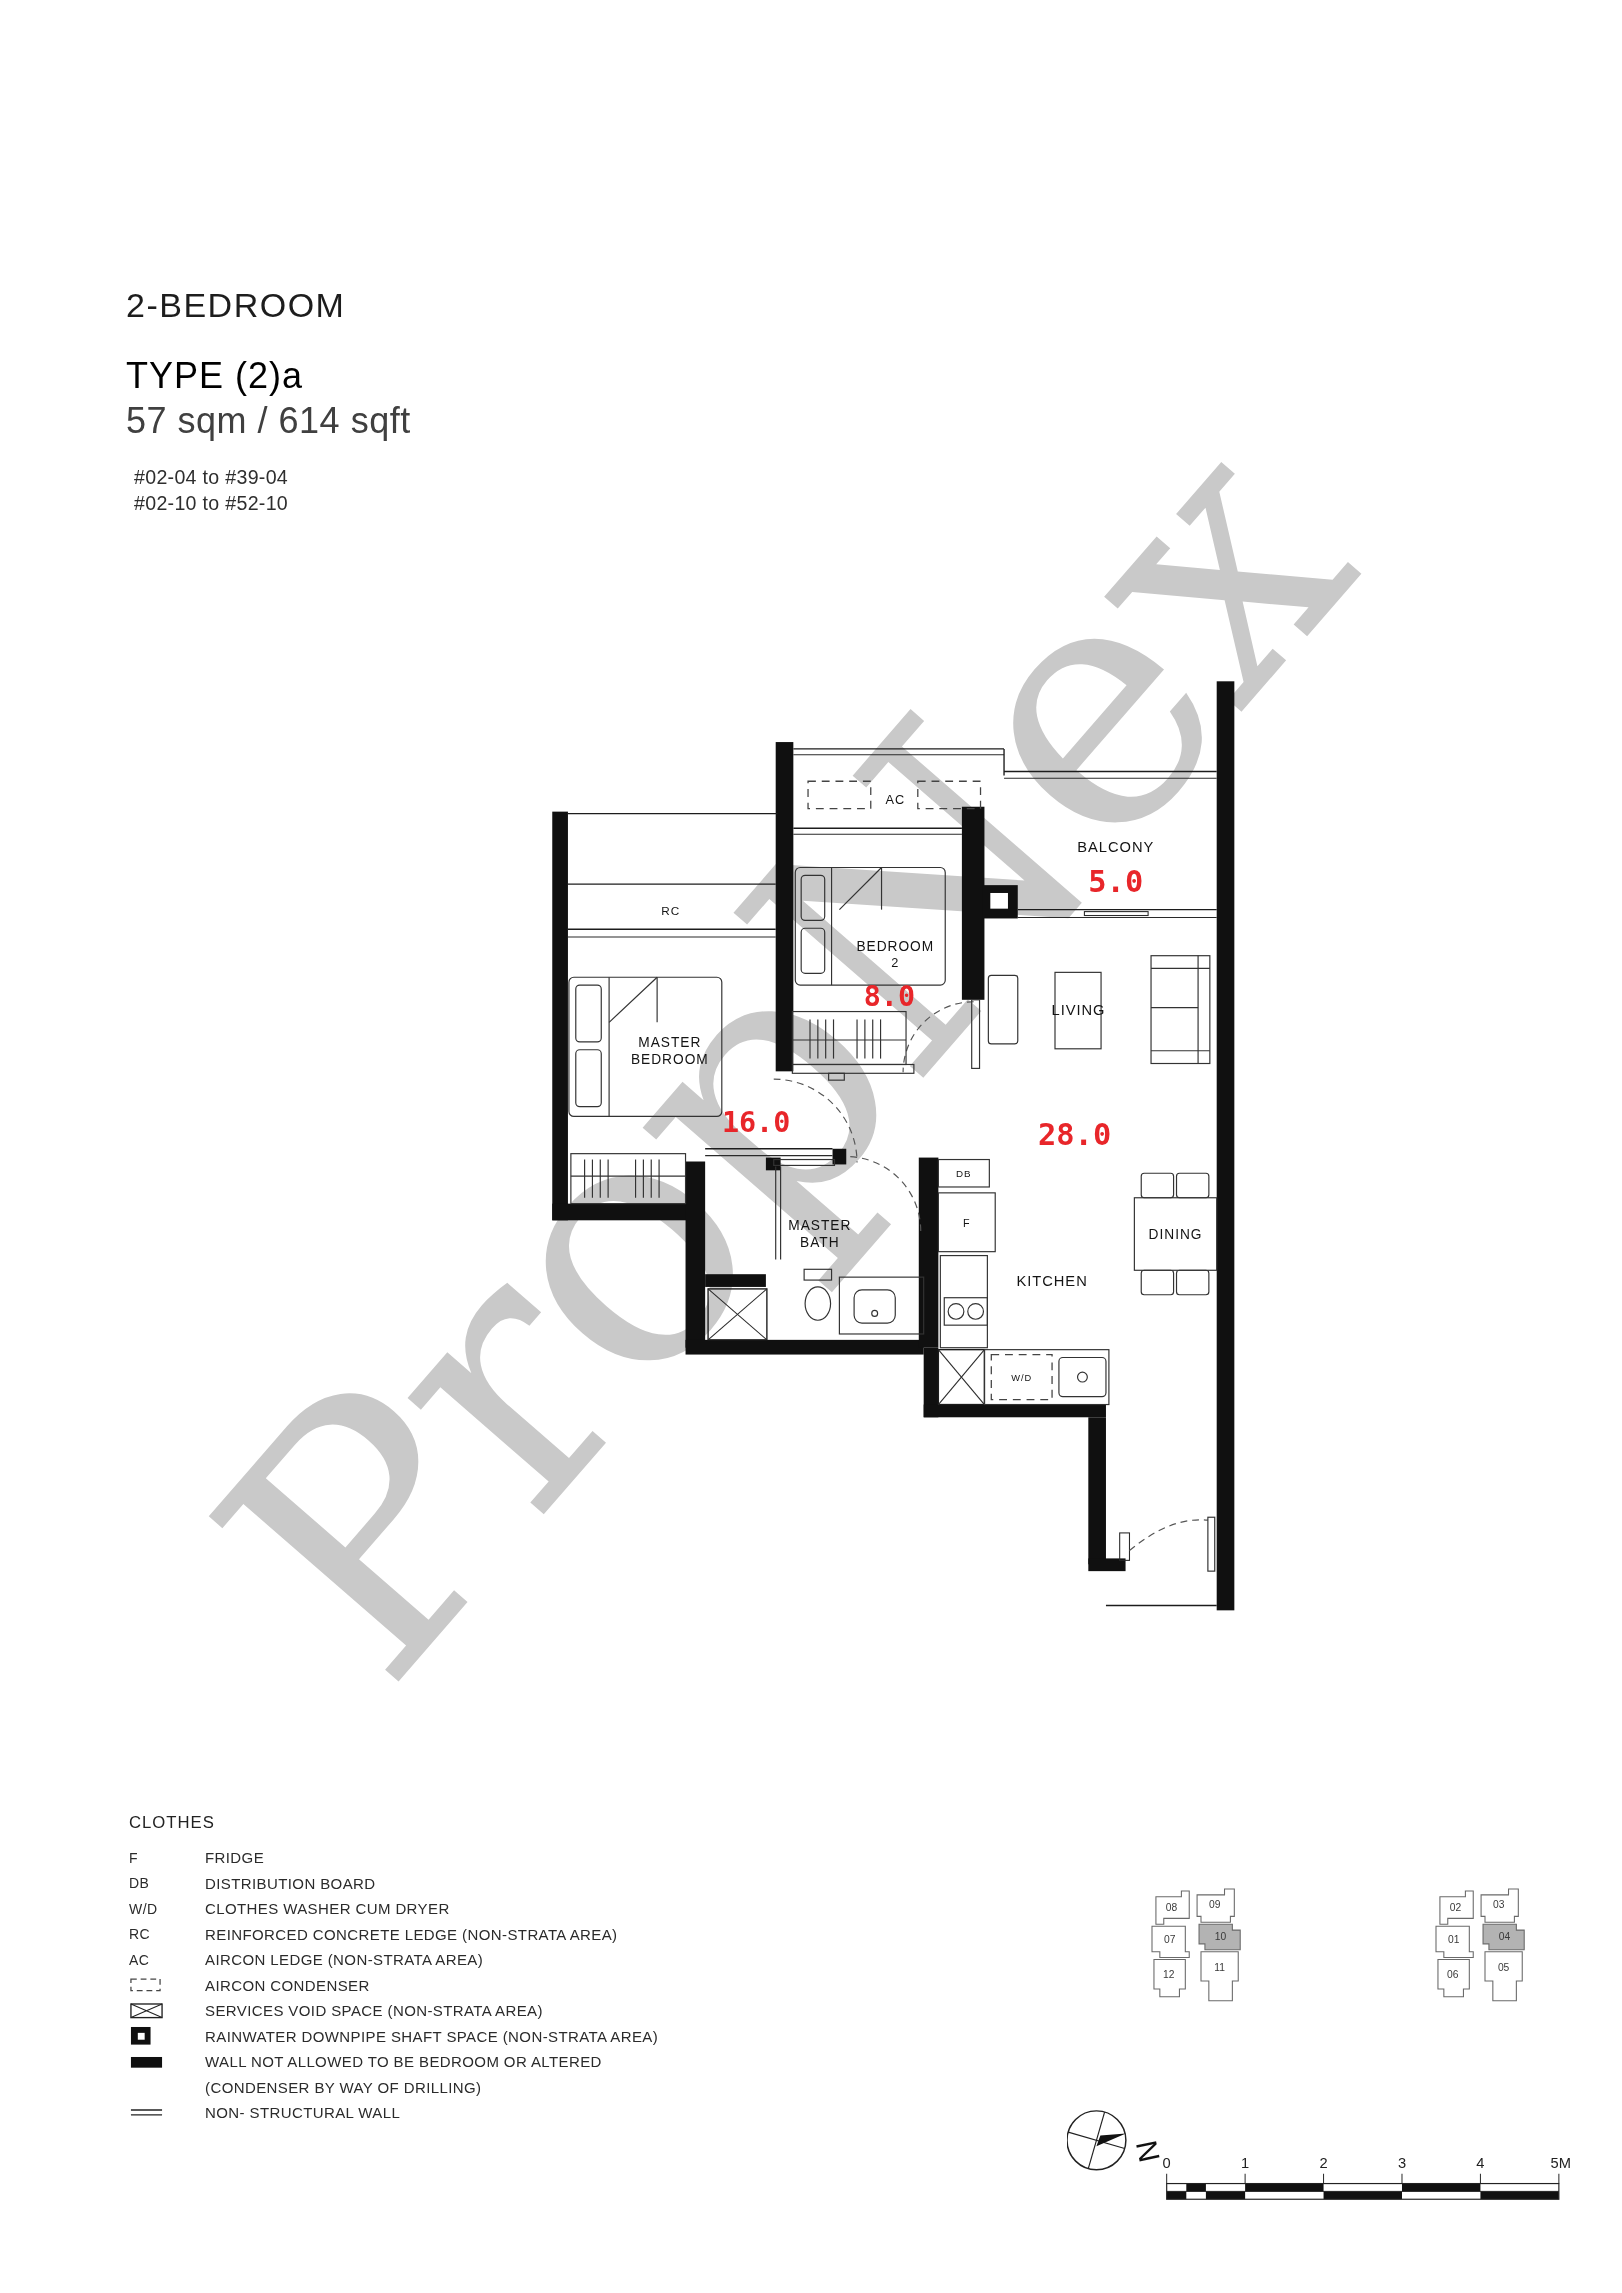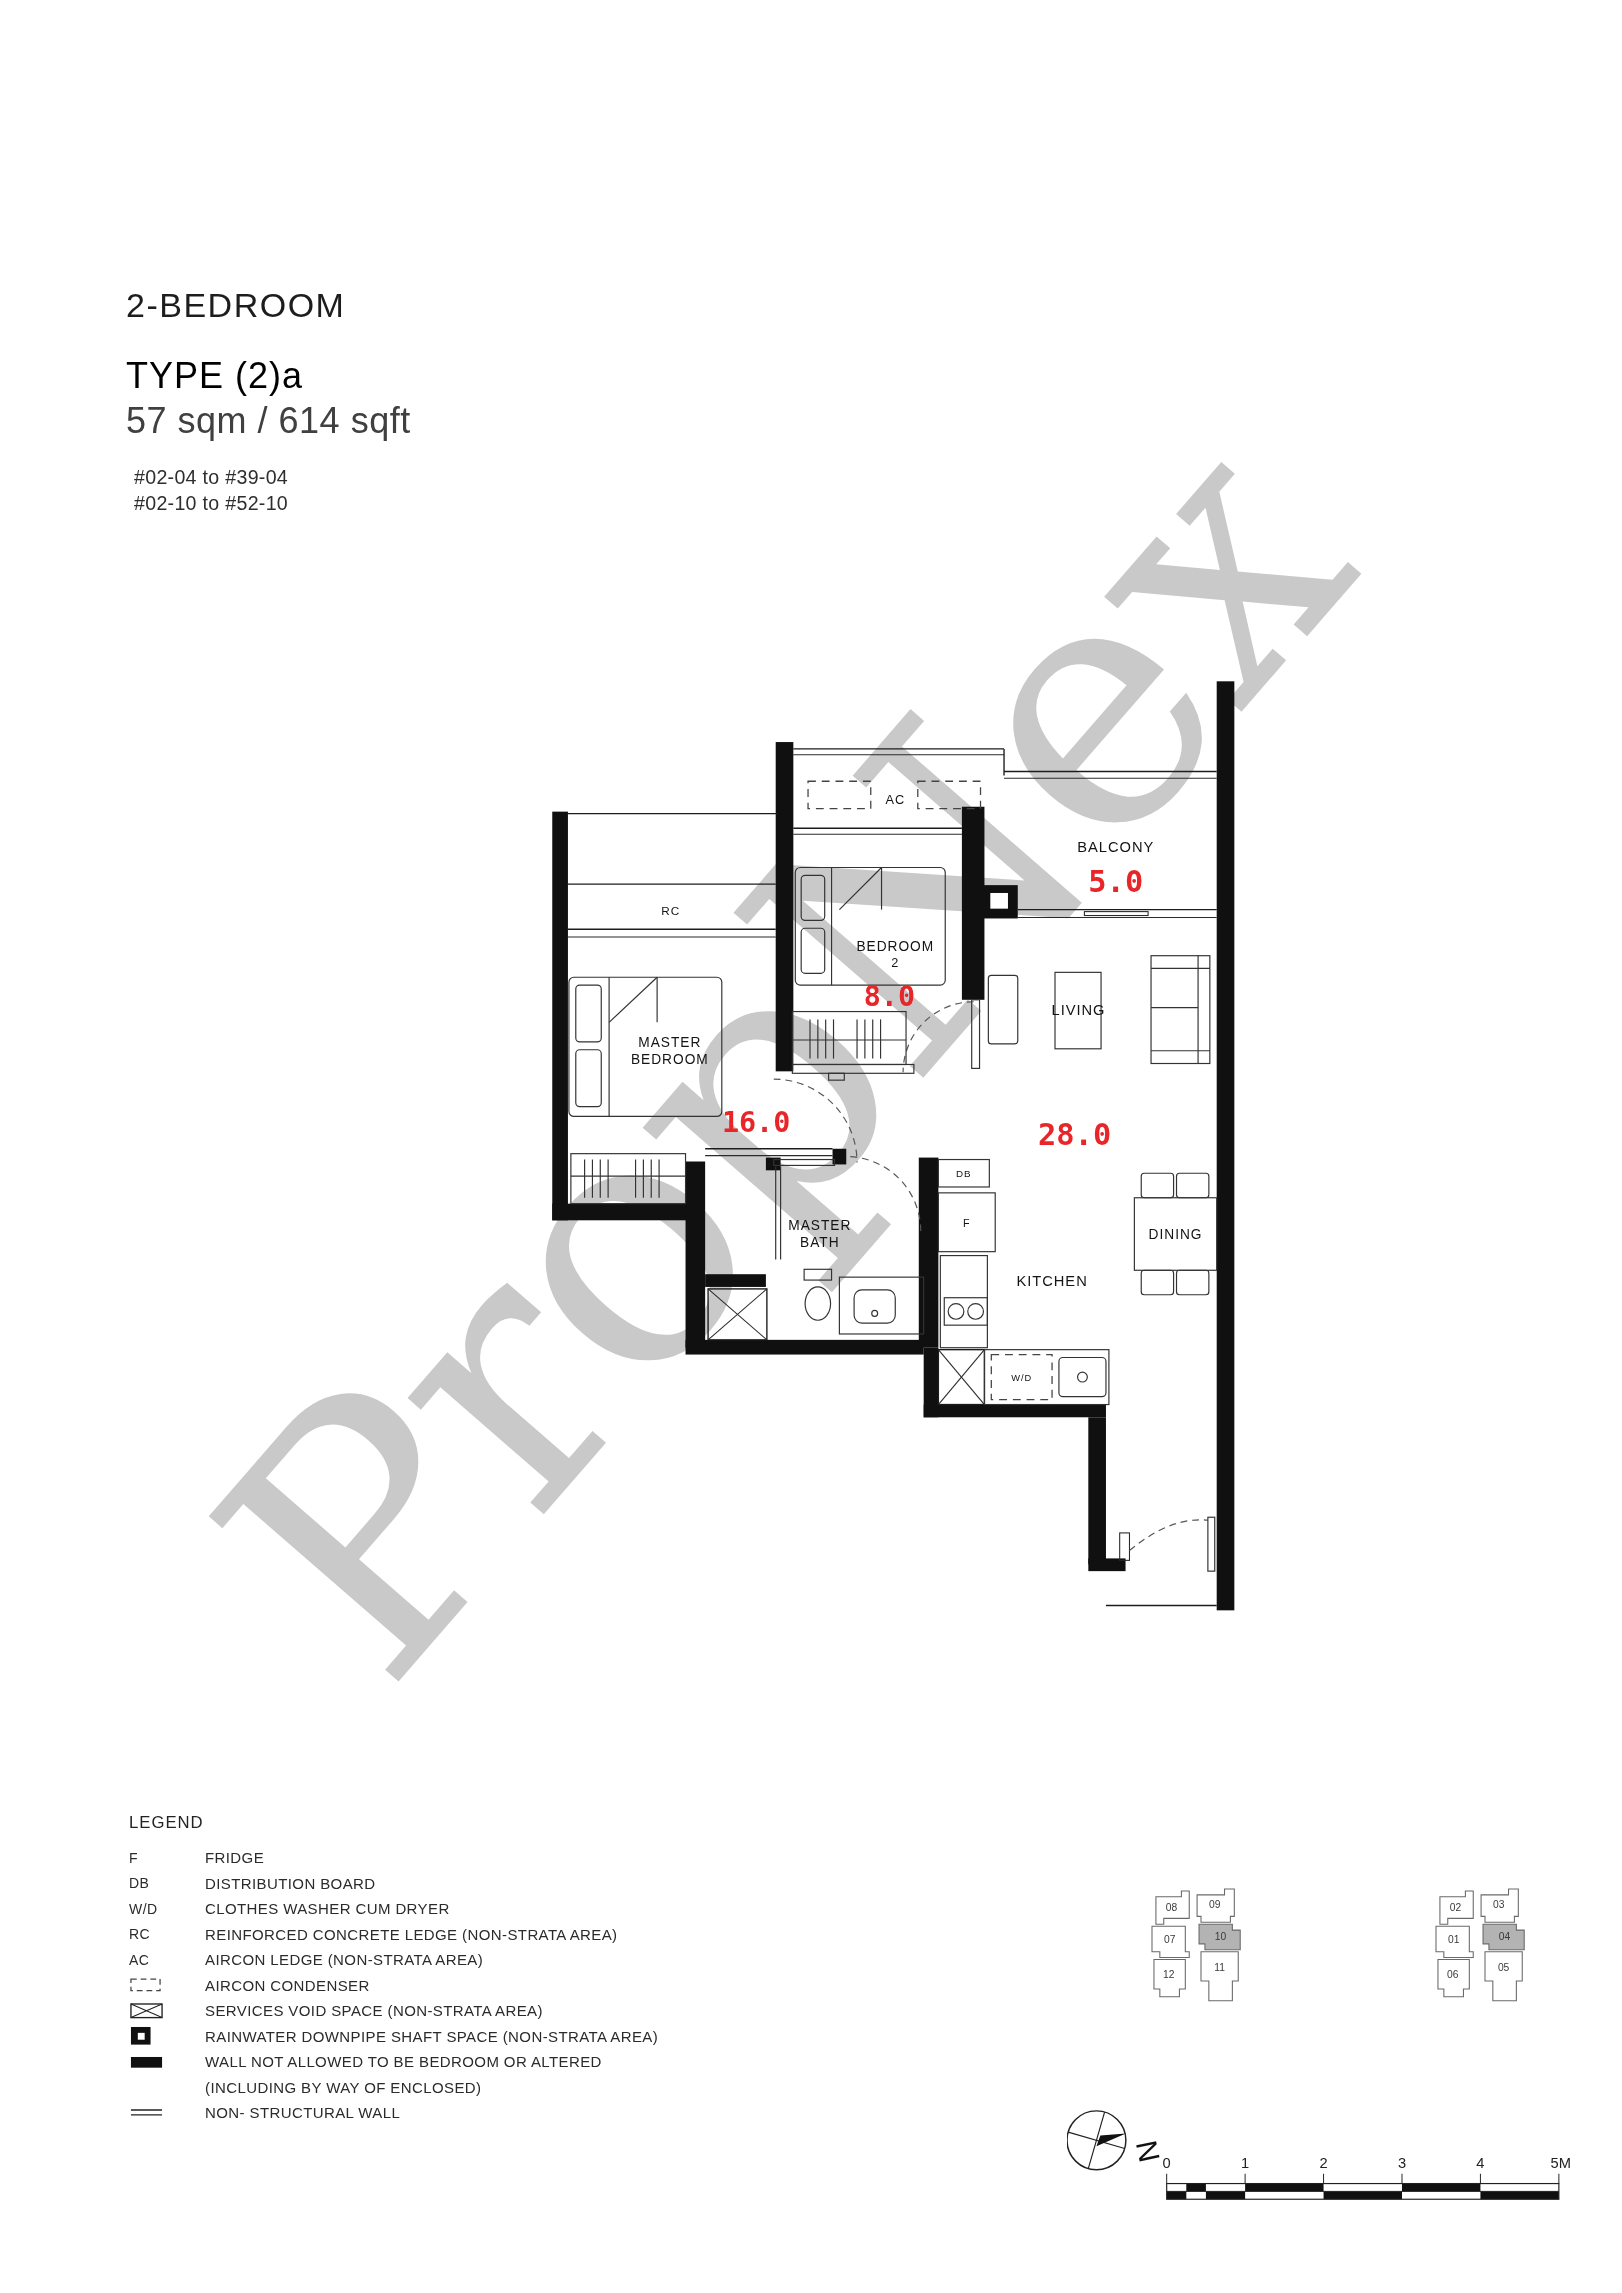"LEGEND" div.lg-title { text: LEGEND -> CLOTHES }
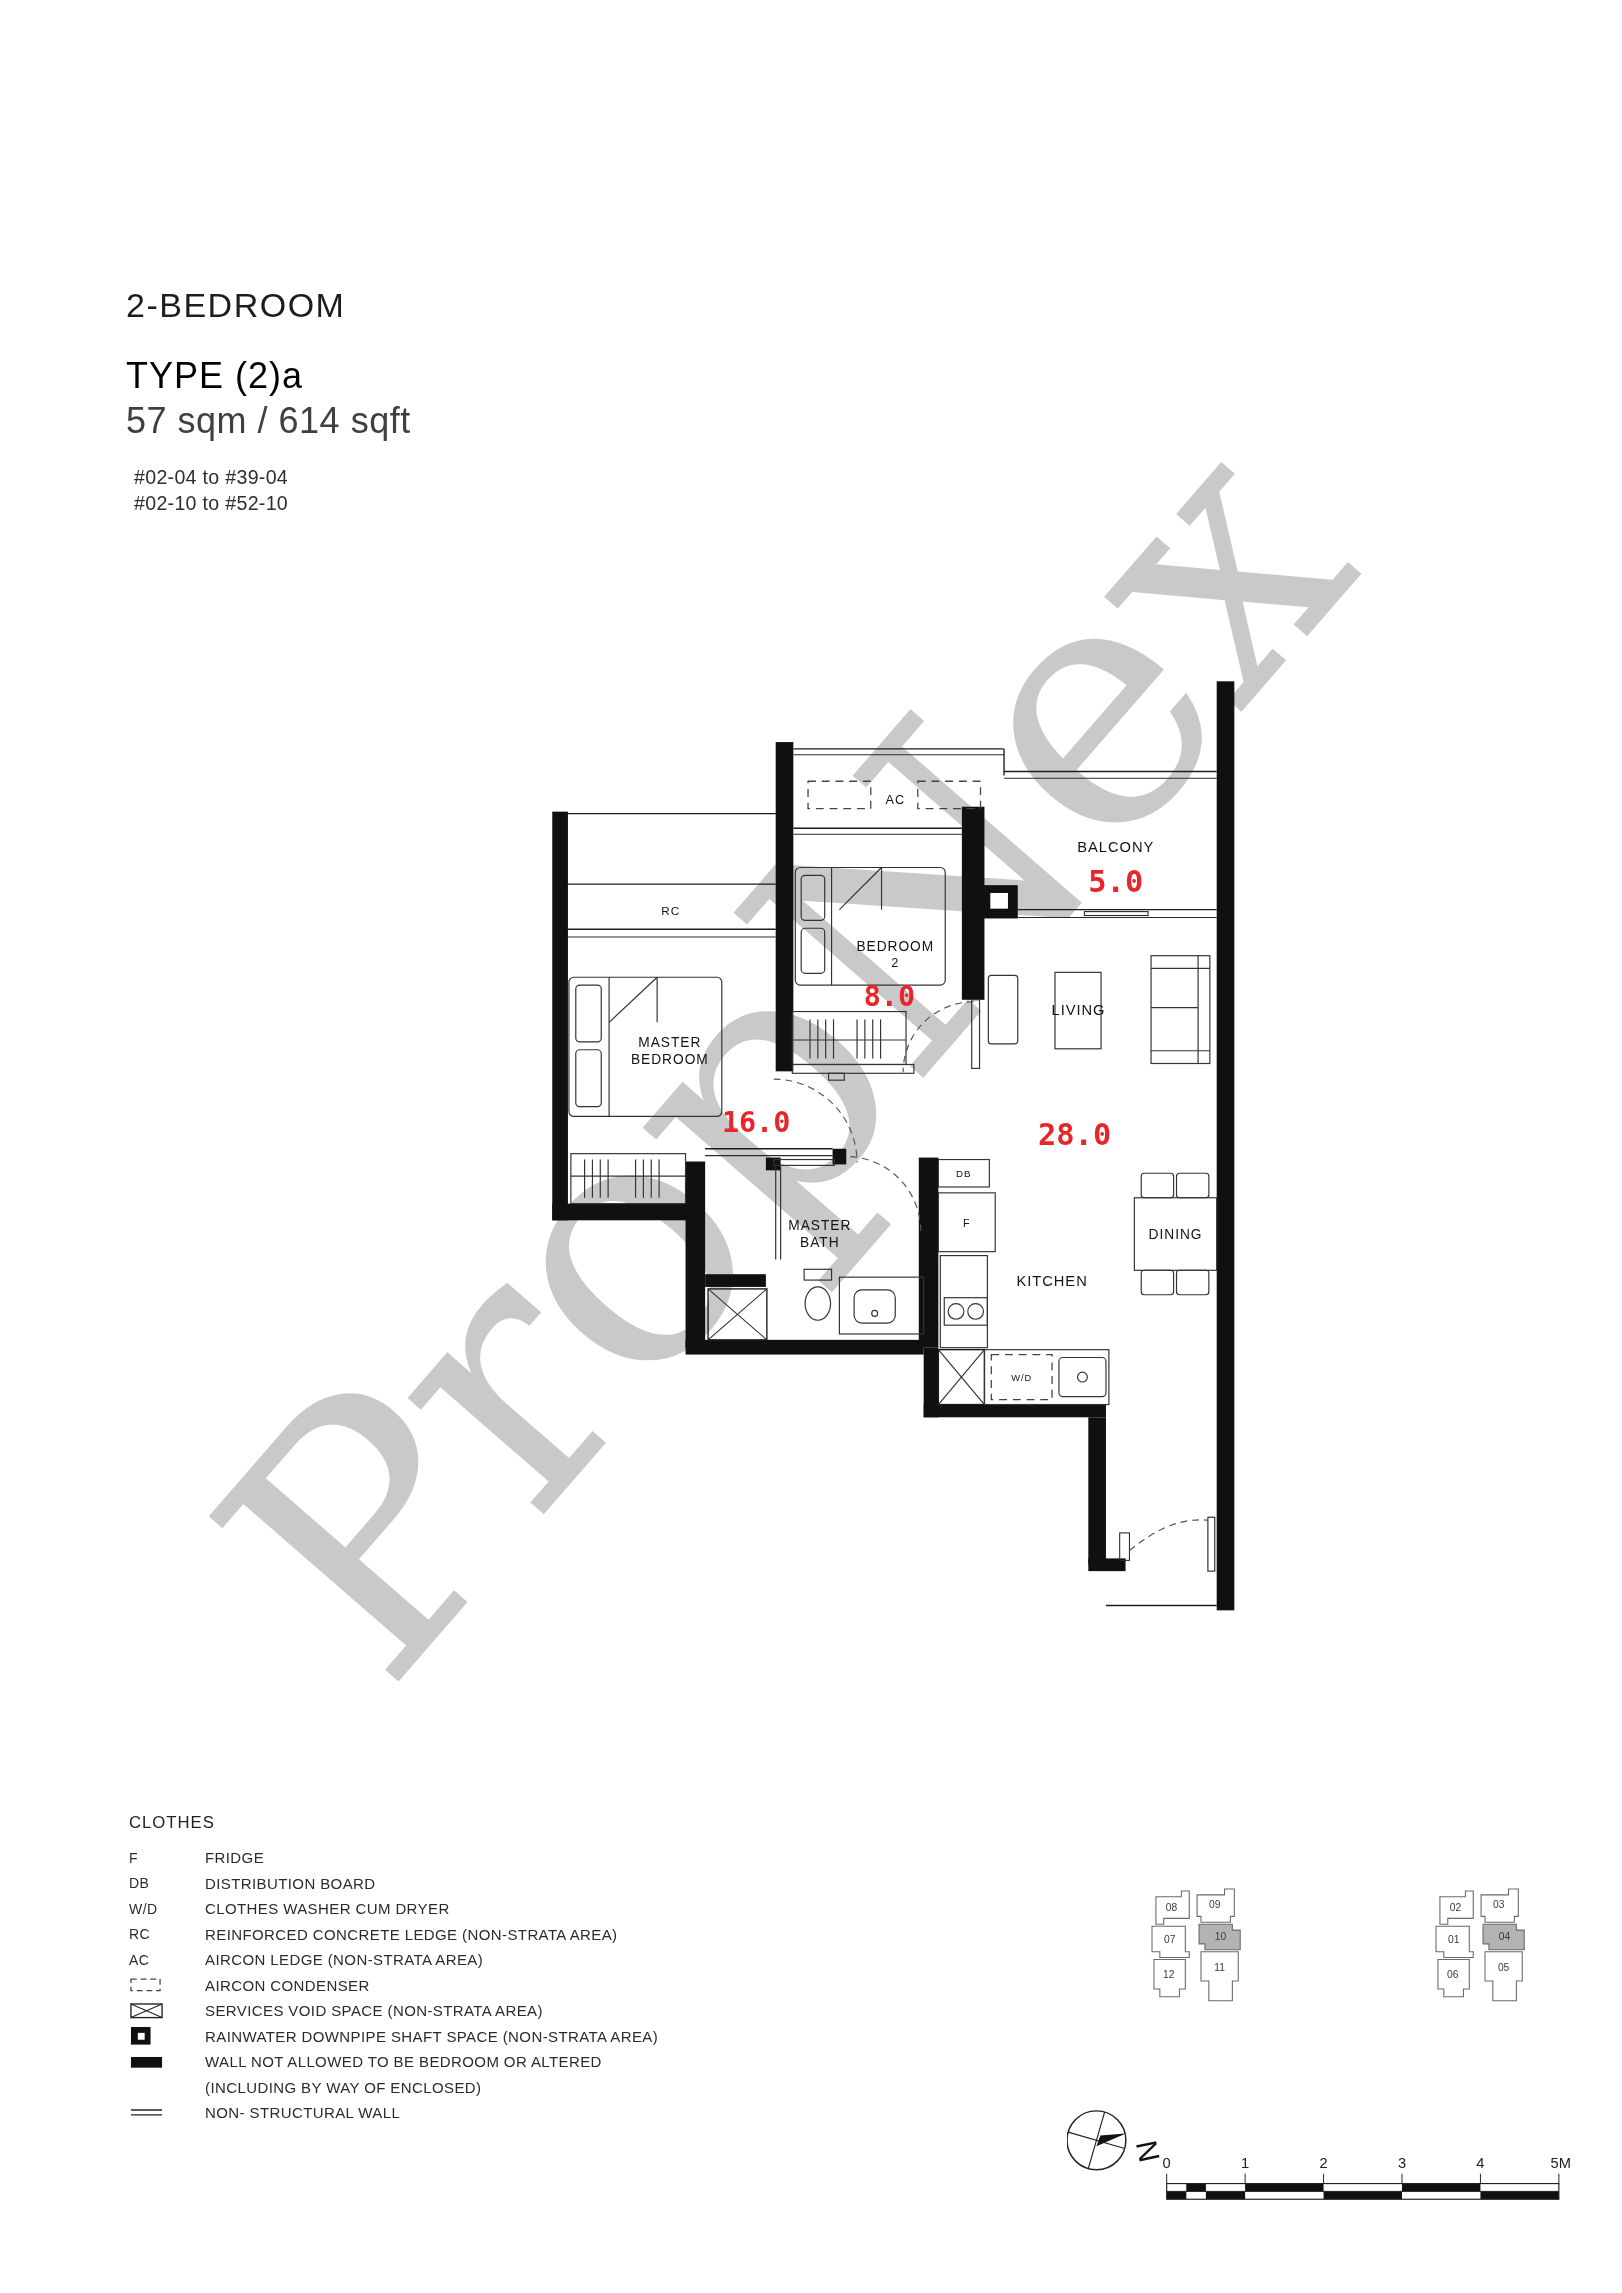"(INCLUDING BY WAY OF ENCLOSED)" span.txt { text: INCLUDING BY WAY OF ENCLOSED -> CONDENSER BY WAY OF DRILLING }
